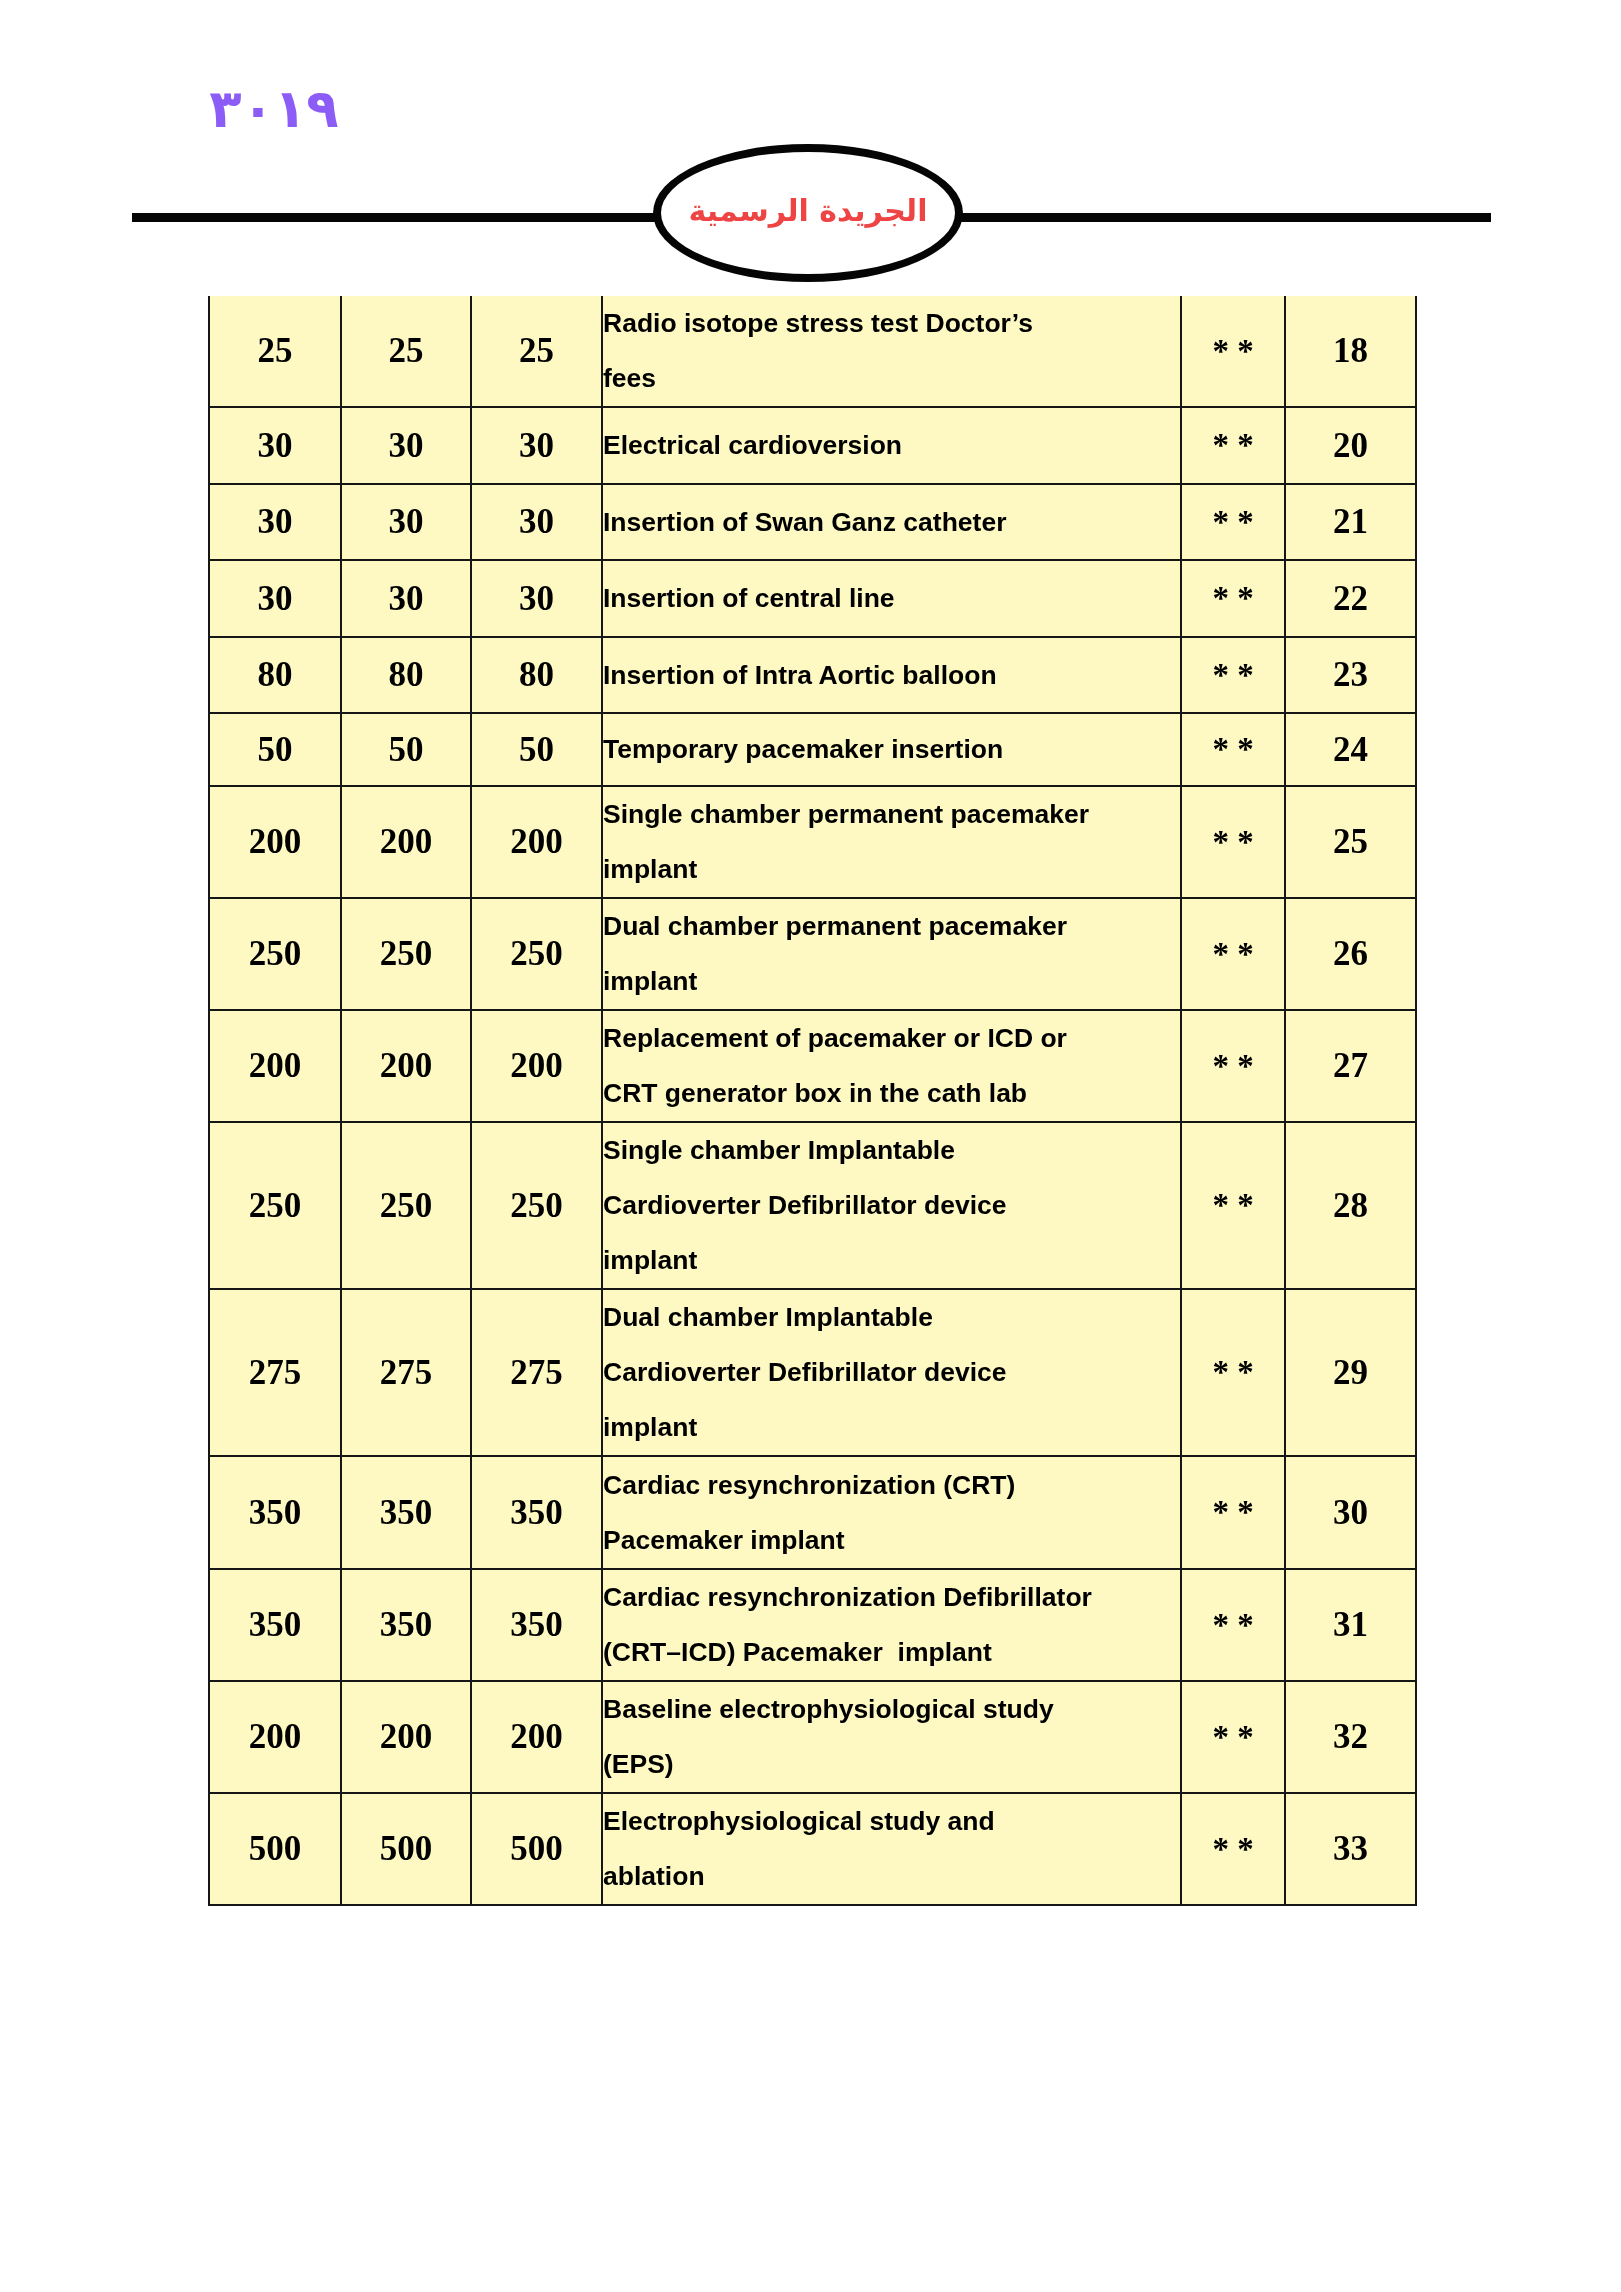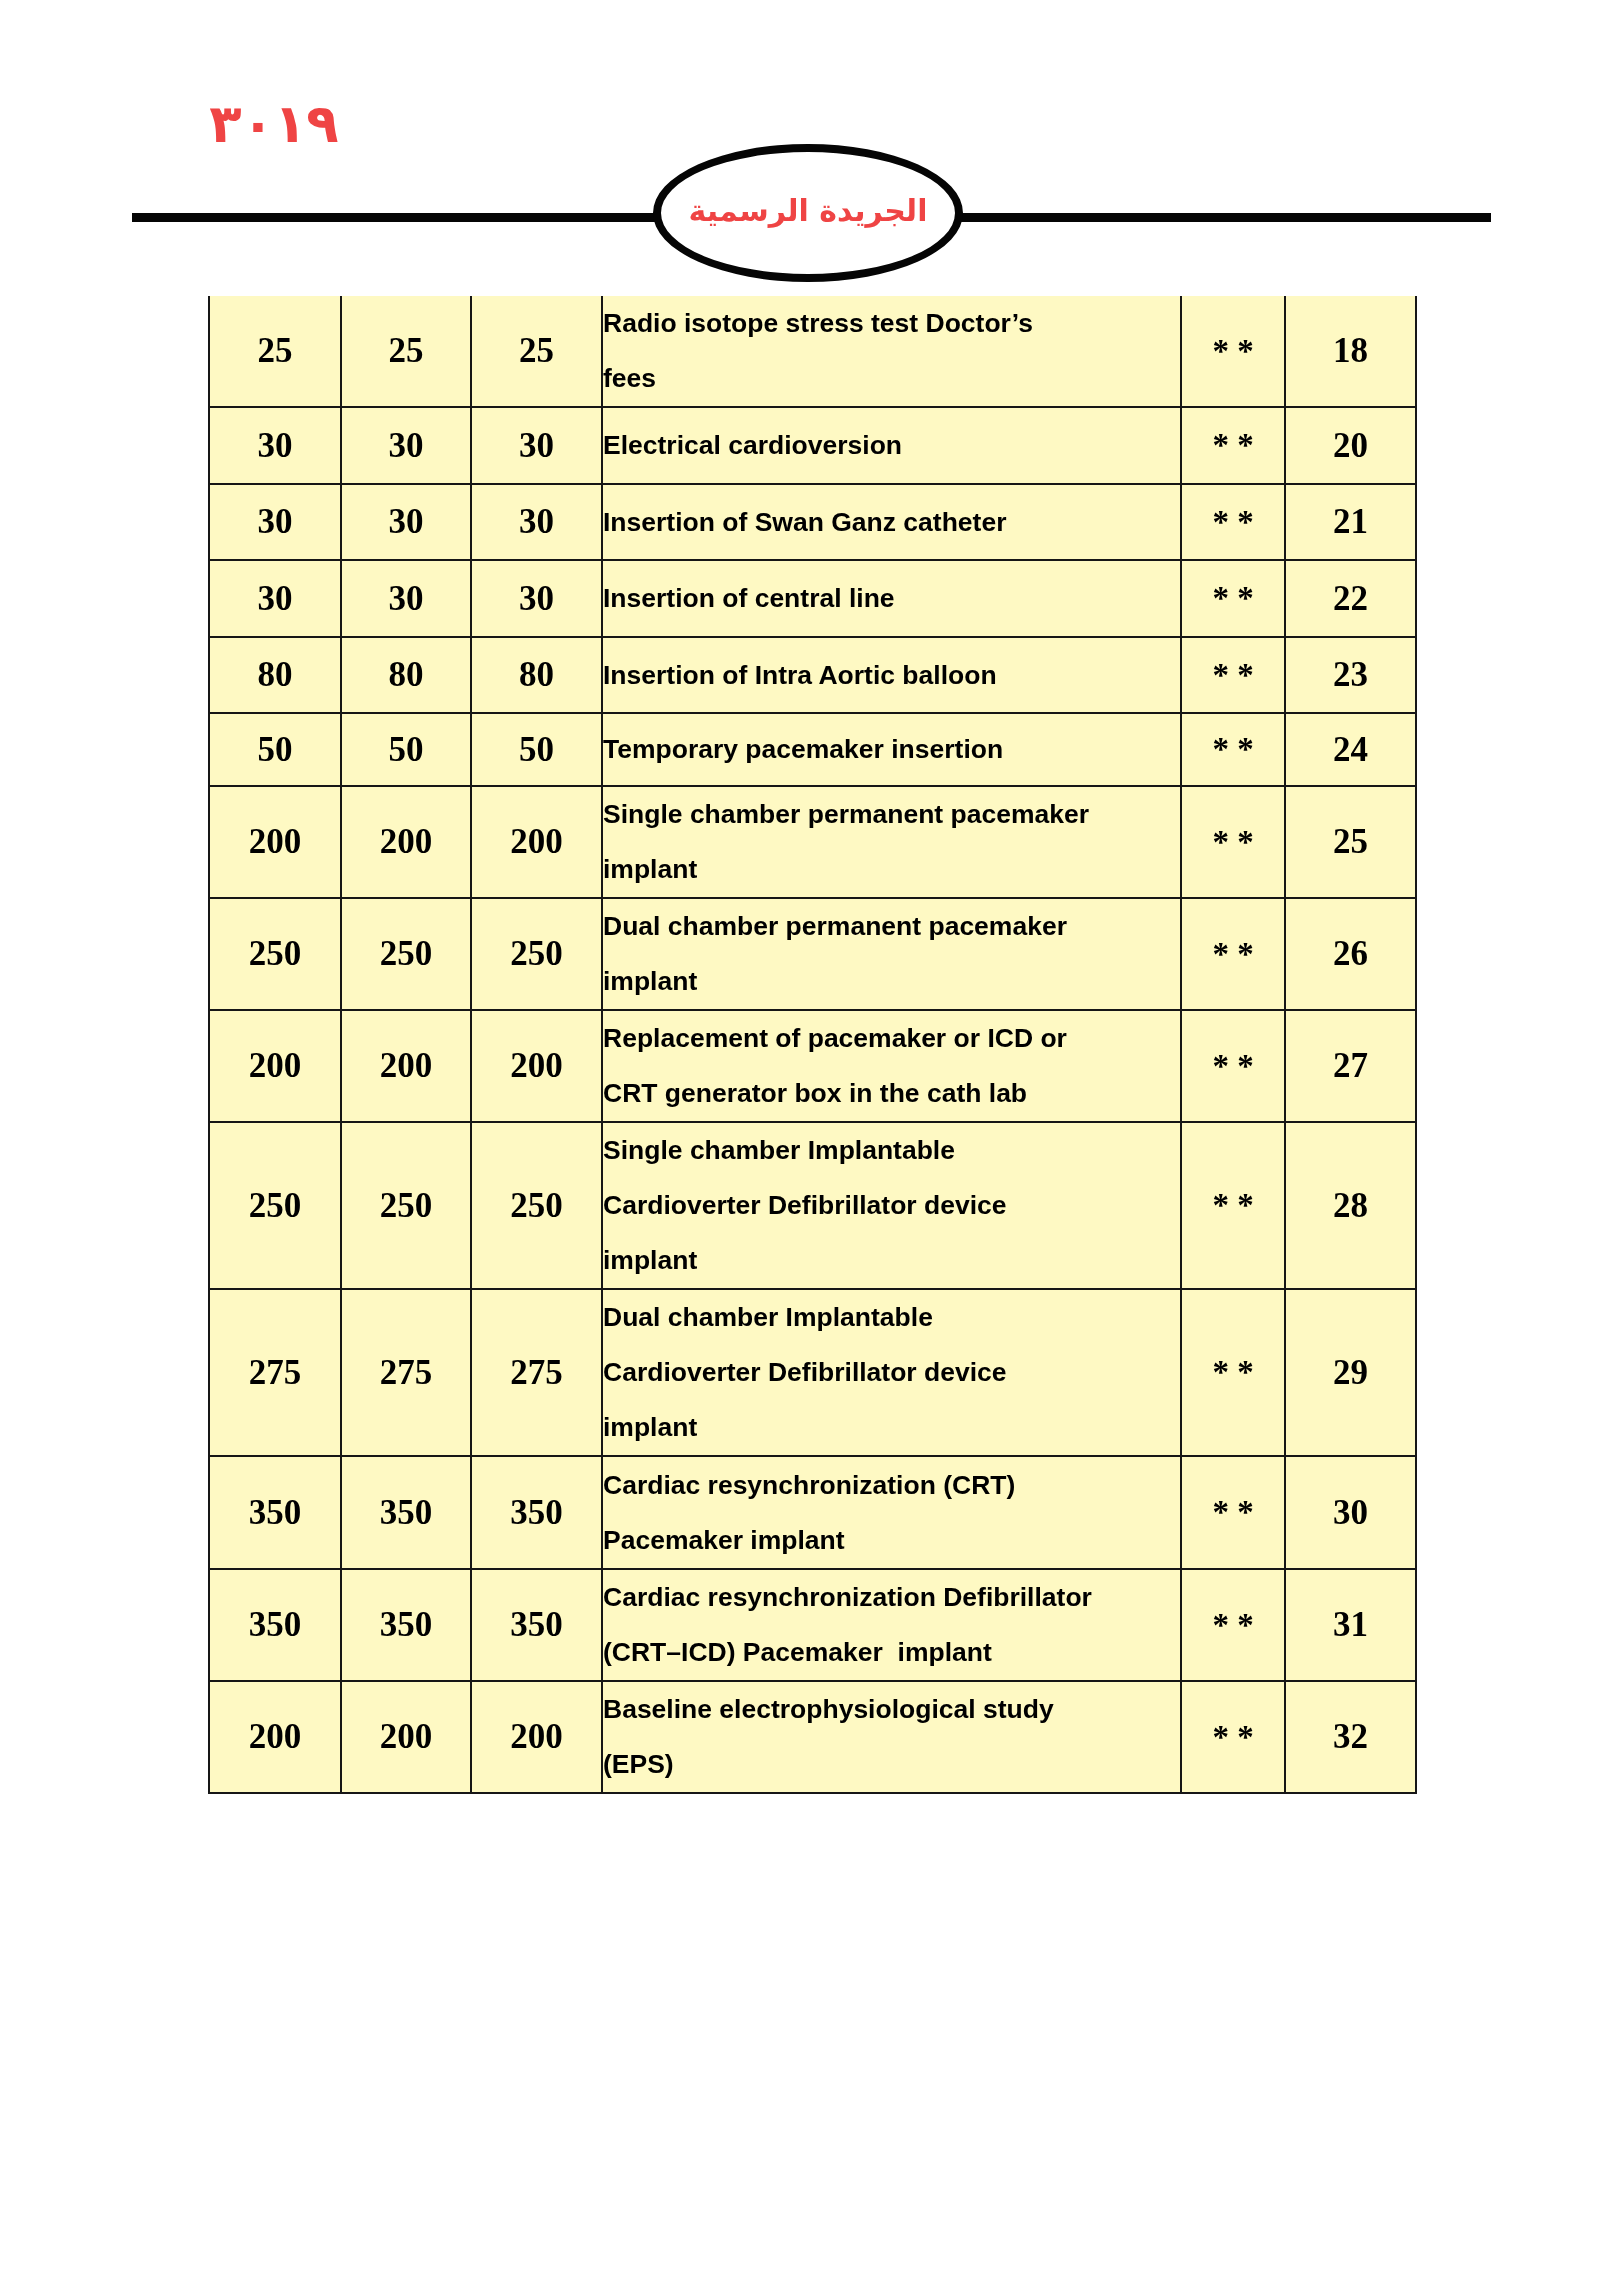"٣٠١٩" .page-number { color: #ef4444 -> #8b5cf6; margin-top: 15px -> none }
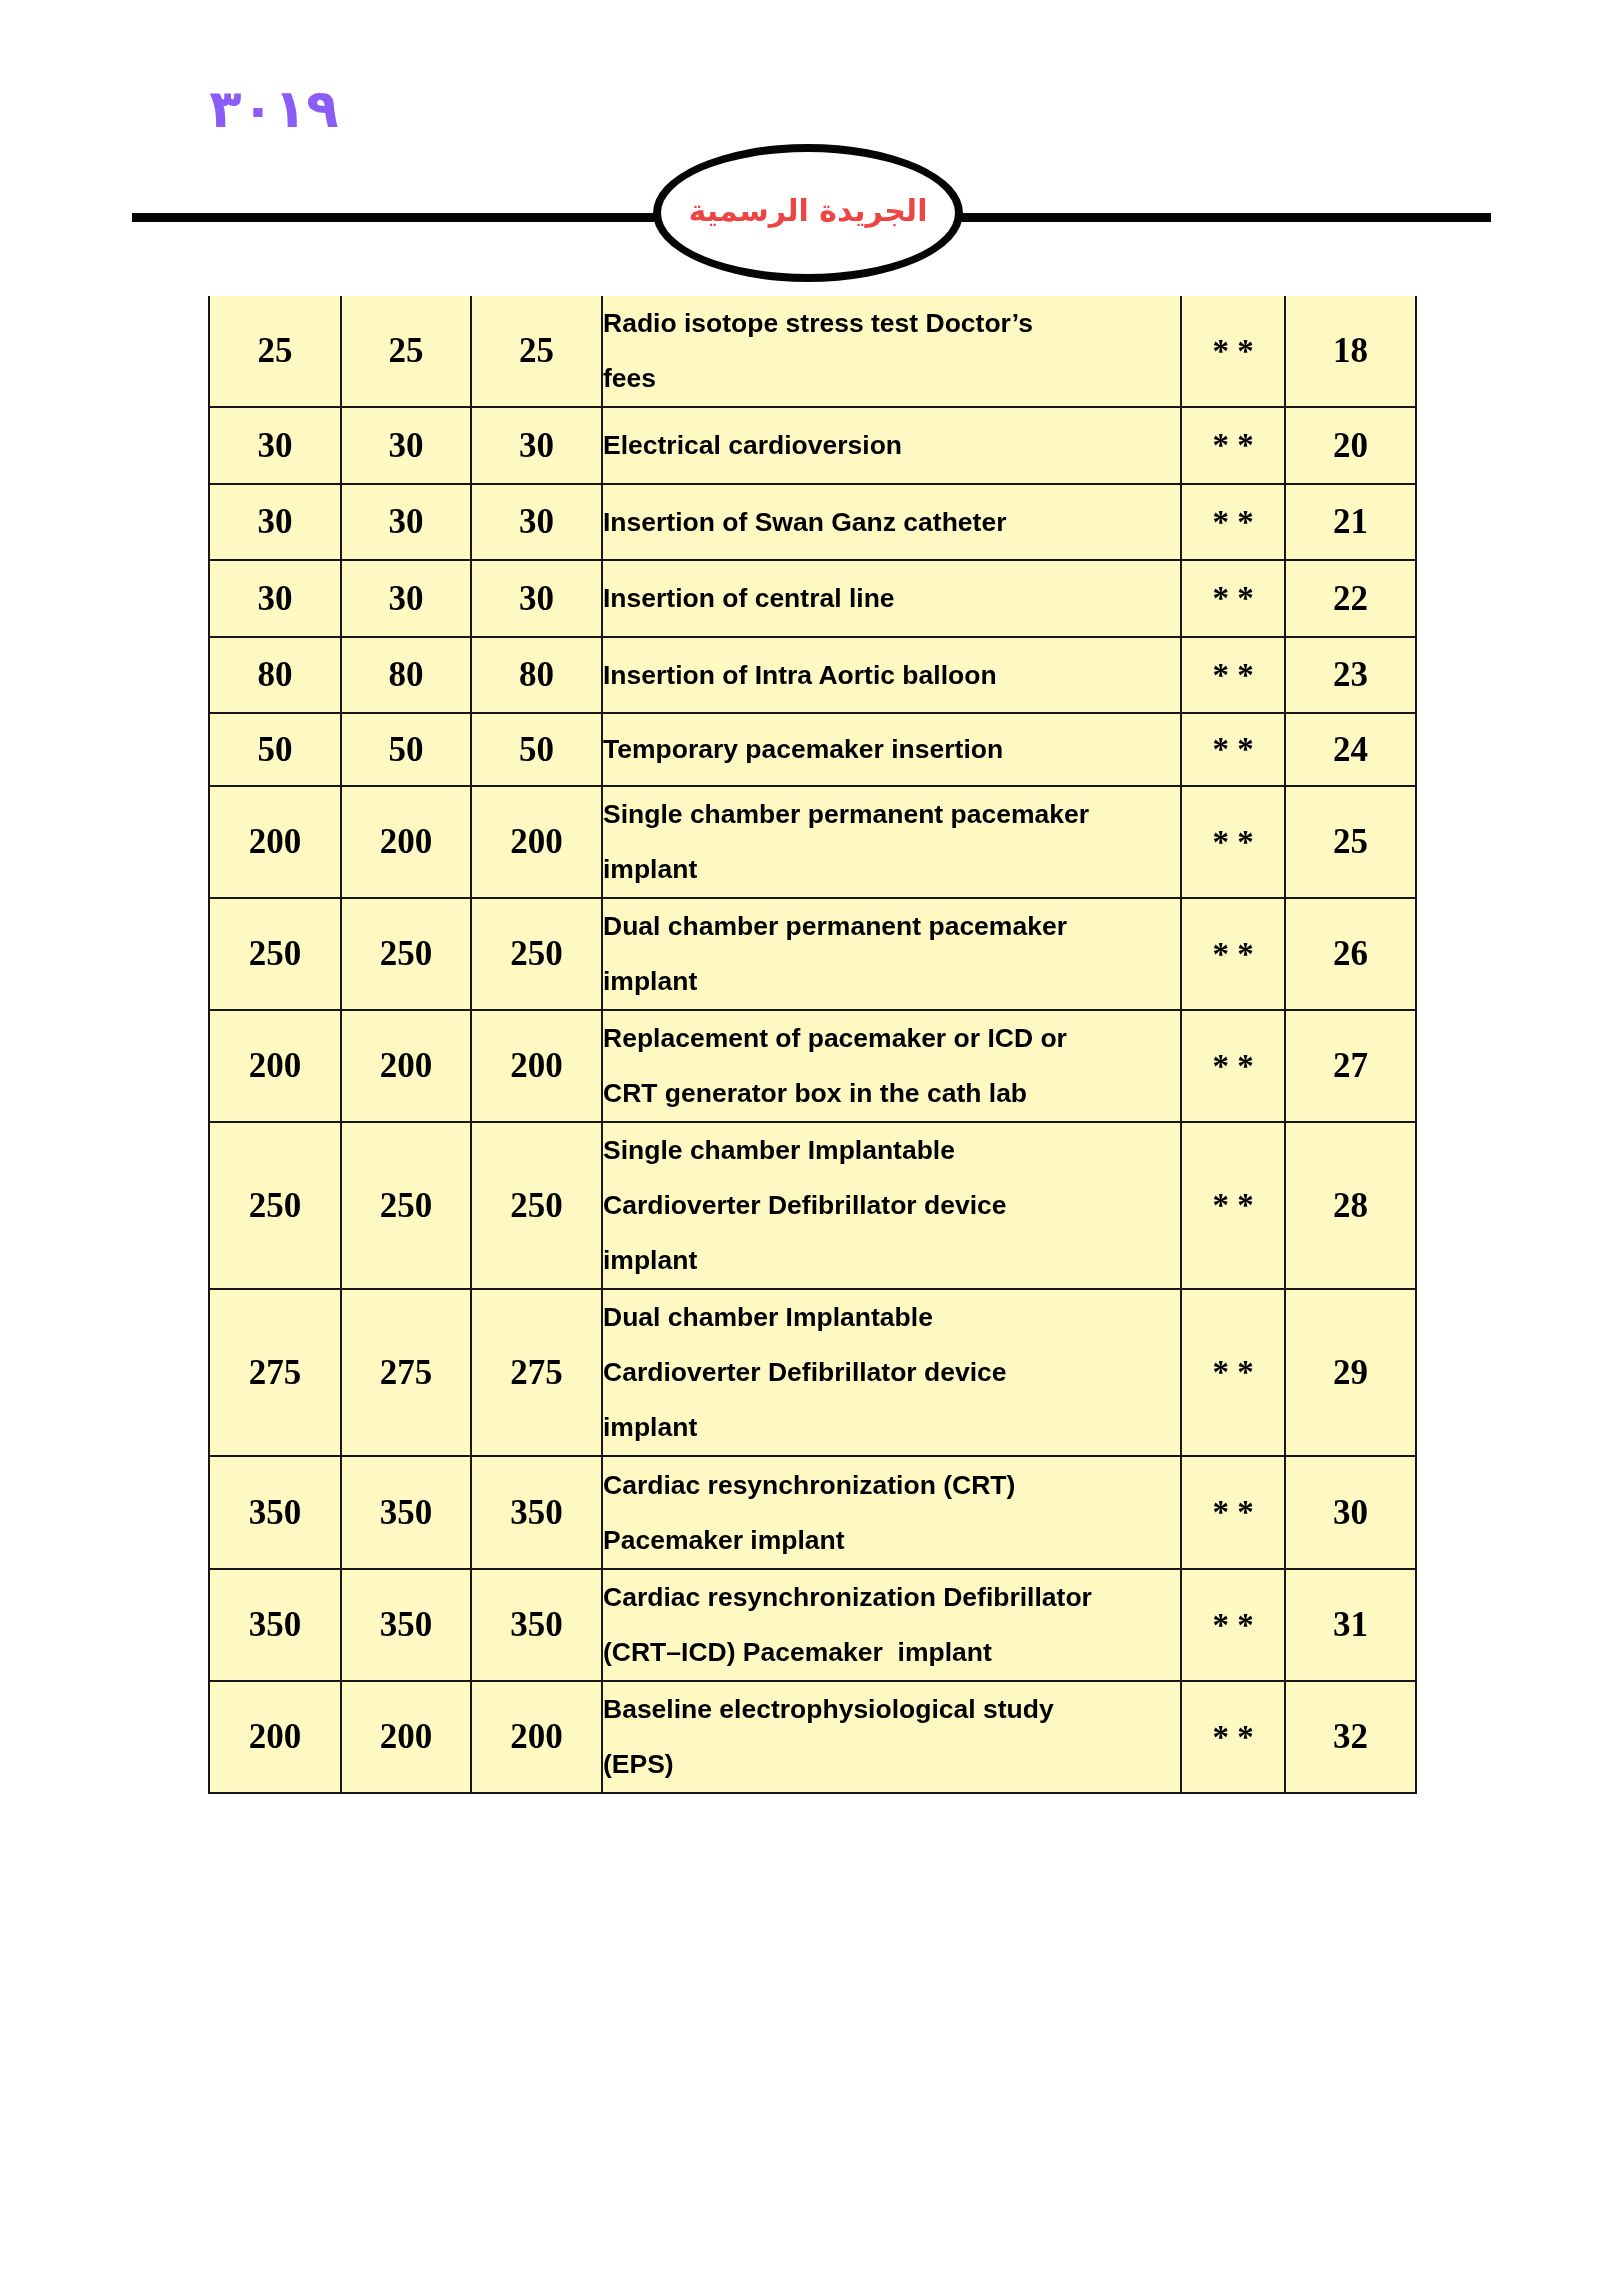"500" tr { html: none -> <tr> <td>500</td> <td>500</td> <td>500</td> <td>Electrophysiological study and ablation</td> <td>* *</td> <td>33</td> </tr> }
